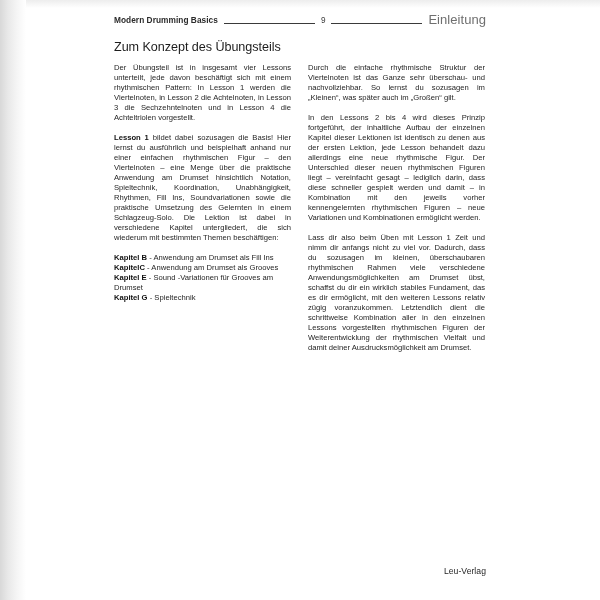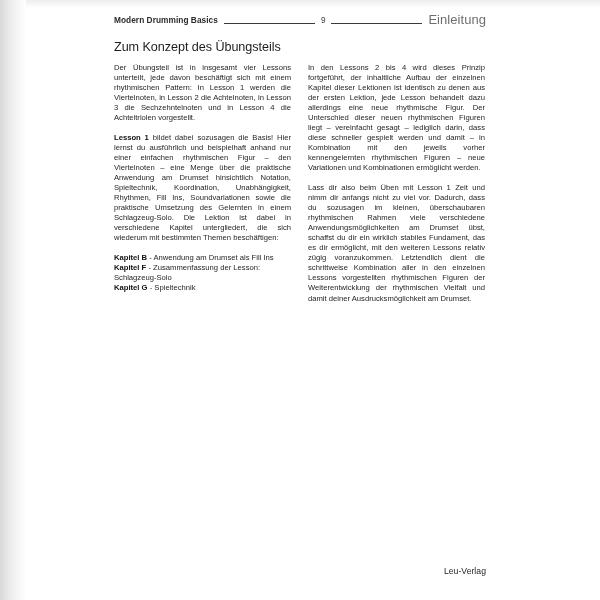"Durch die einfache rhythmische Struktur" p { html: none -> <p>Durch die einfache rhythmische Struktur der Viertelnoten ist das Ganze sehr überschau- und nachvollziehbar. So lernst du sozusagen im „Kleinen“, was später auch im „Großen“ gilt.</p> }
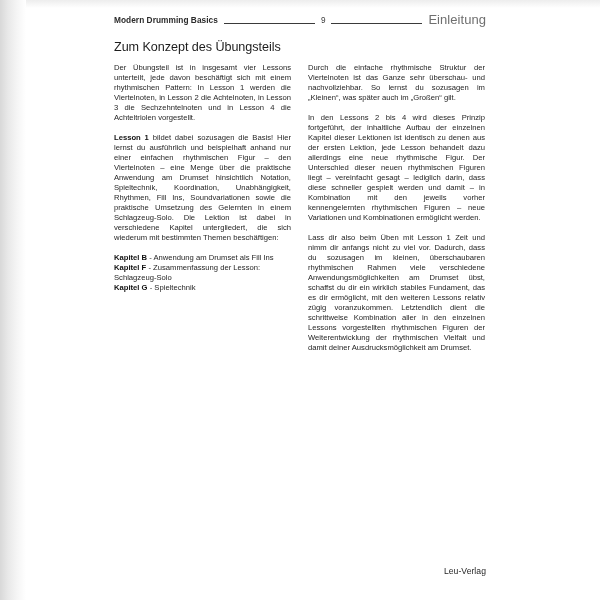"KapitelC - Anwendung am Drumset" p.kapitel { html: none -> <p><b>KapitelC</b><span> - Anwendung am Drumset als Grooves</span></p> }
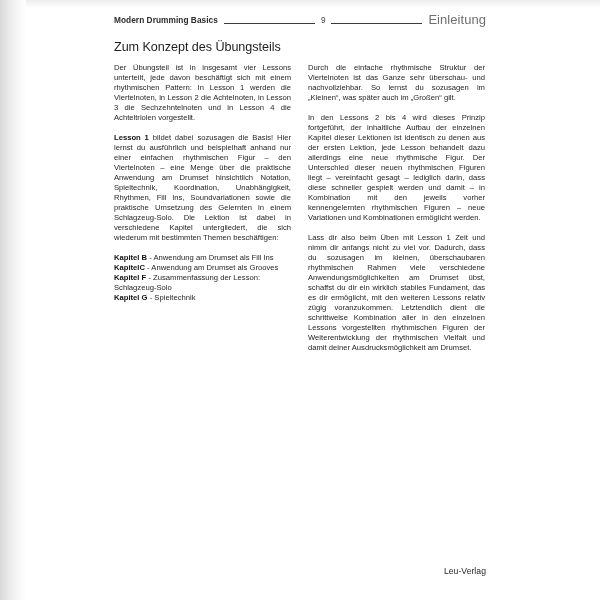"Kapitel E - Sound -Variationen" p.kapitel { html: none -> <p><b>Kapitel E</b><span> - Sound -Variationen für Grooves am Drumset</span></p> }
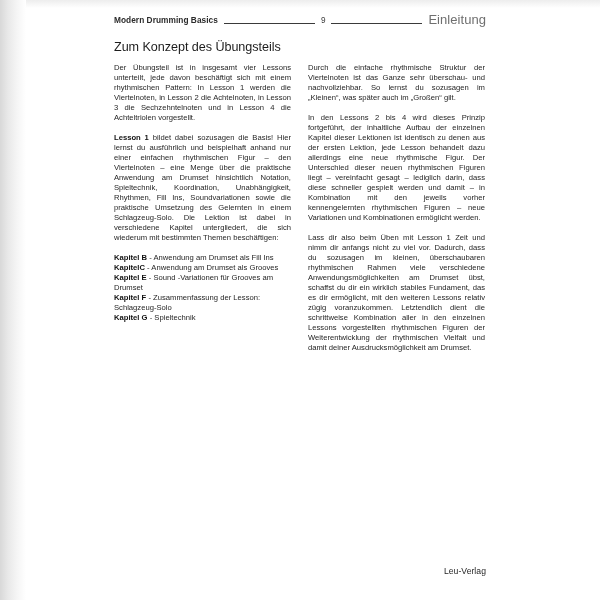"Kapitel F - Zusammenfassung der" p.kapitel { html: <p><b>Kapitel F</b><span> - Zusammenfassung der Lesson: Schlagzeug-Solo</span></p> -> none }
